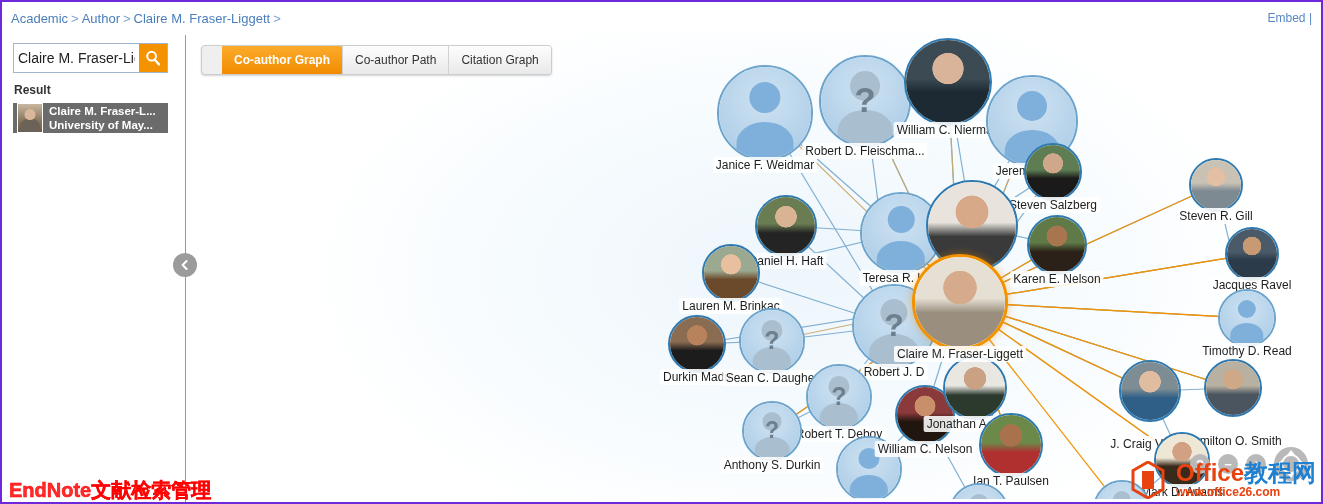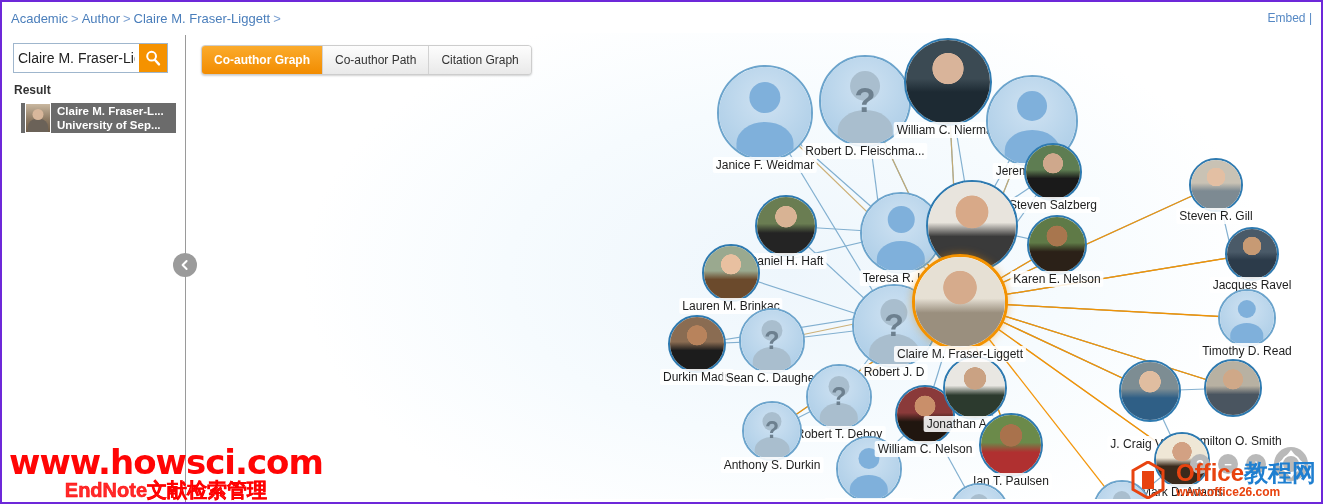"Co-author Graph" .tab.active { margin-left: none -> 20px }
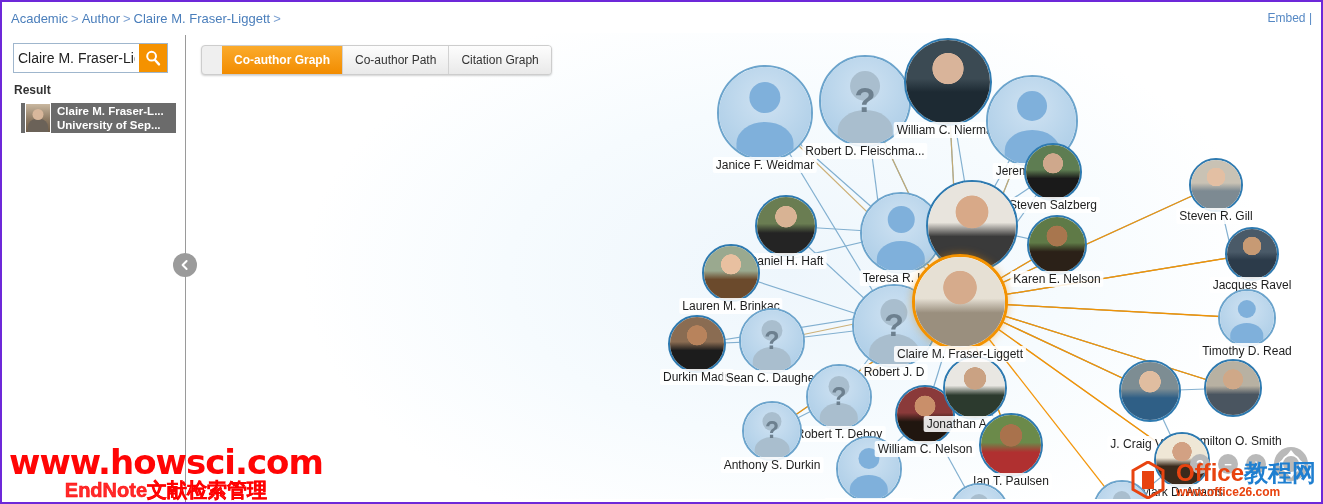"Claire M. Fraser-L..." #resultcard { left: 16px -> 8px }
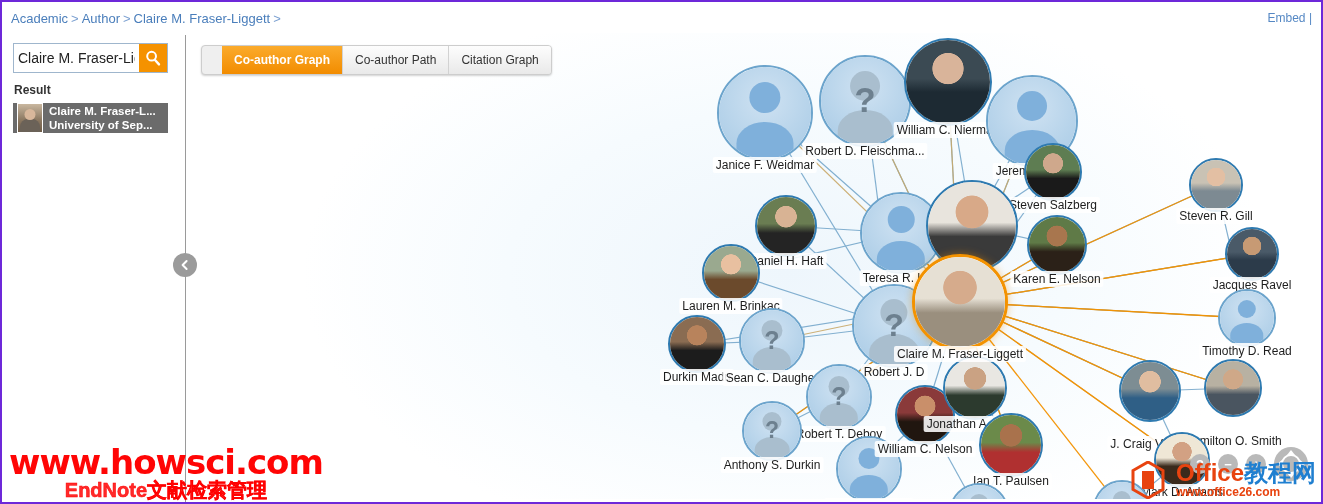"University of Sep..." div.raff { text: Sep -> May }
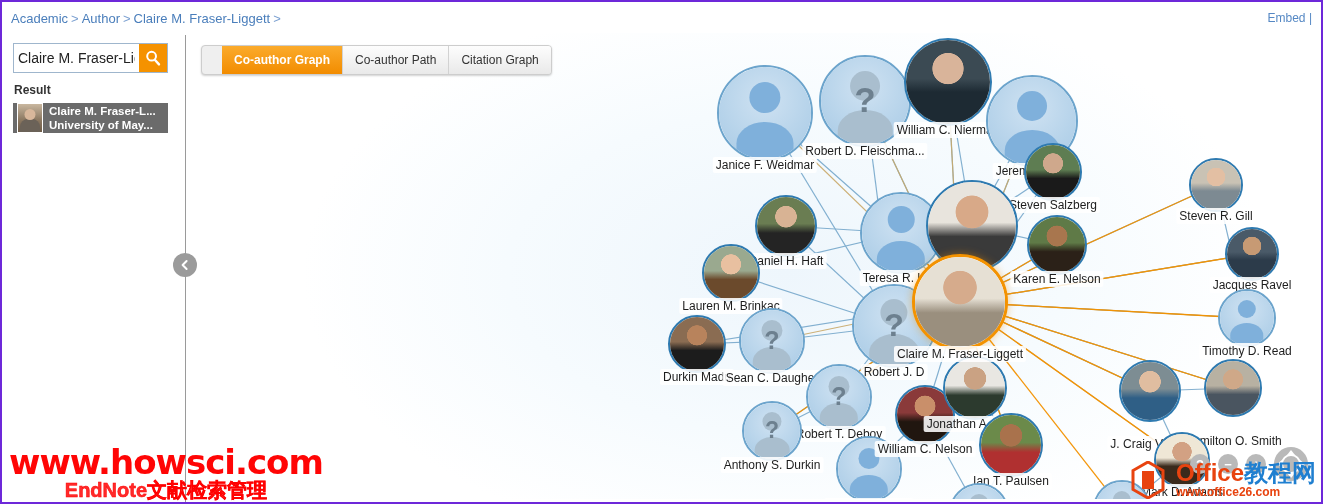"www.howsci.com" div.l1 { html: <div>www.howsci.com</div> -> none }
